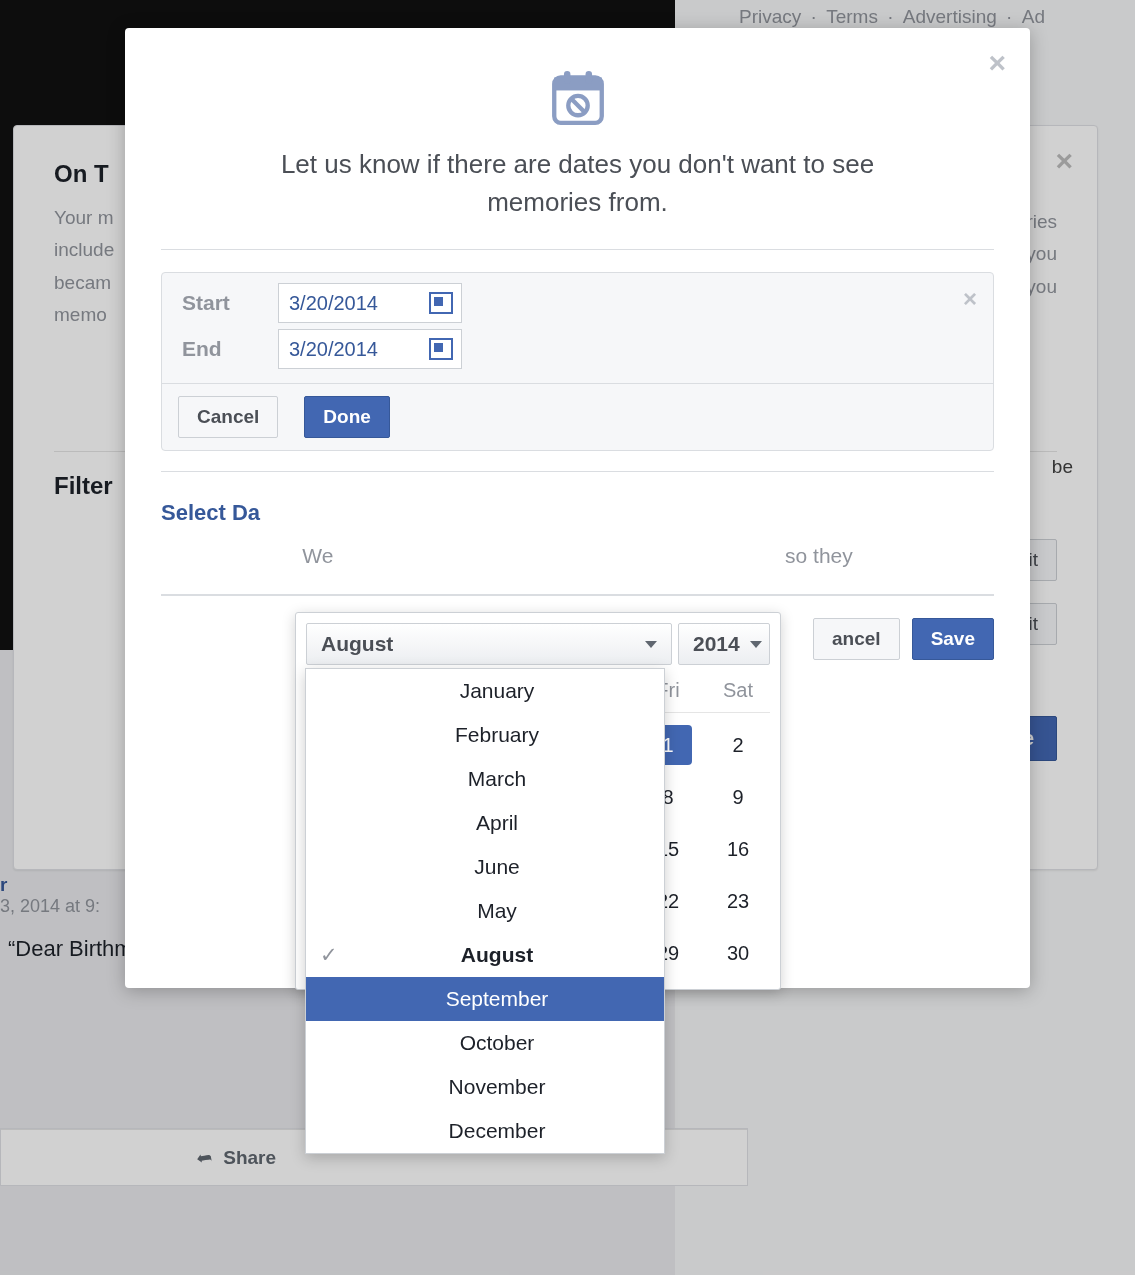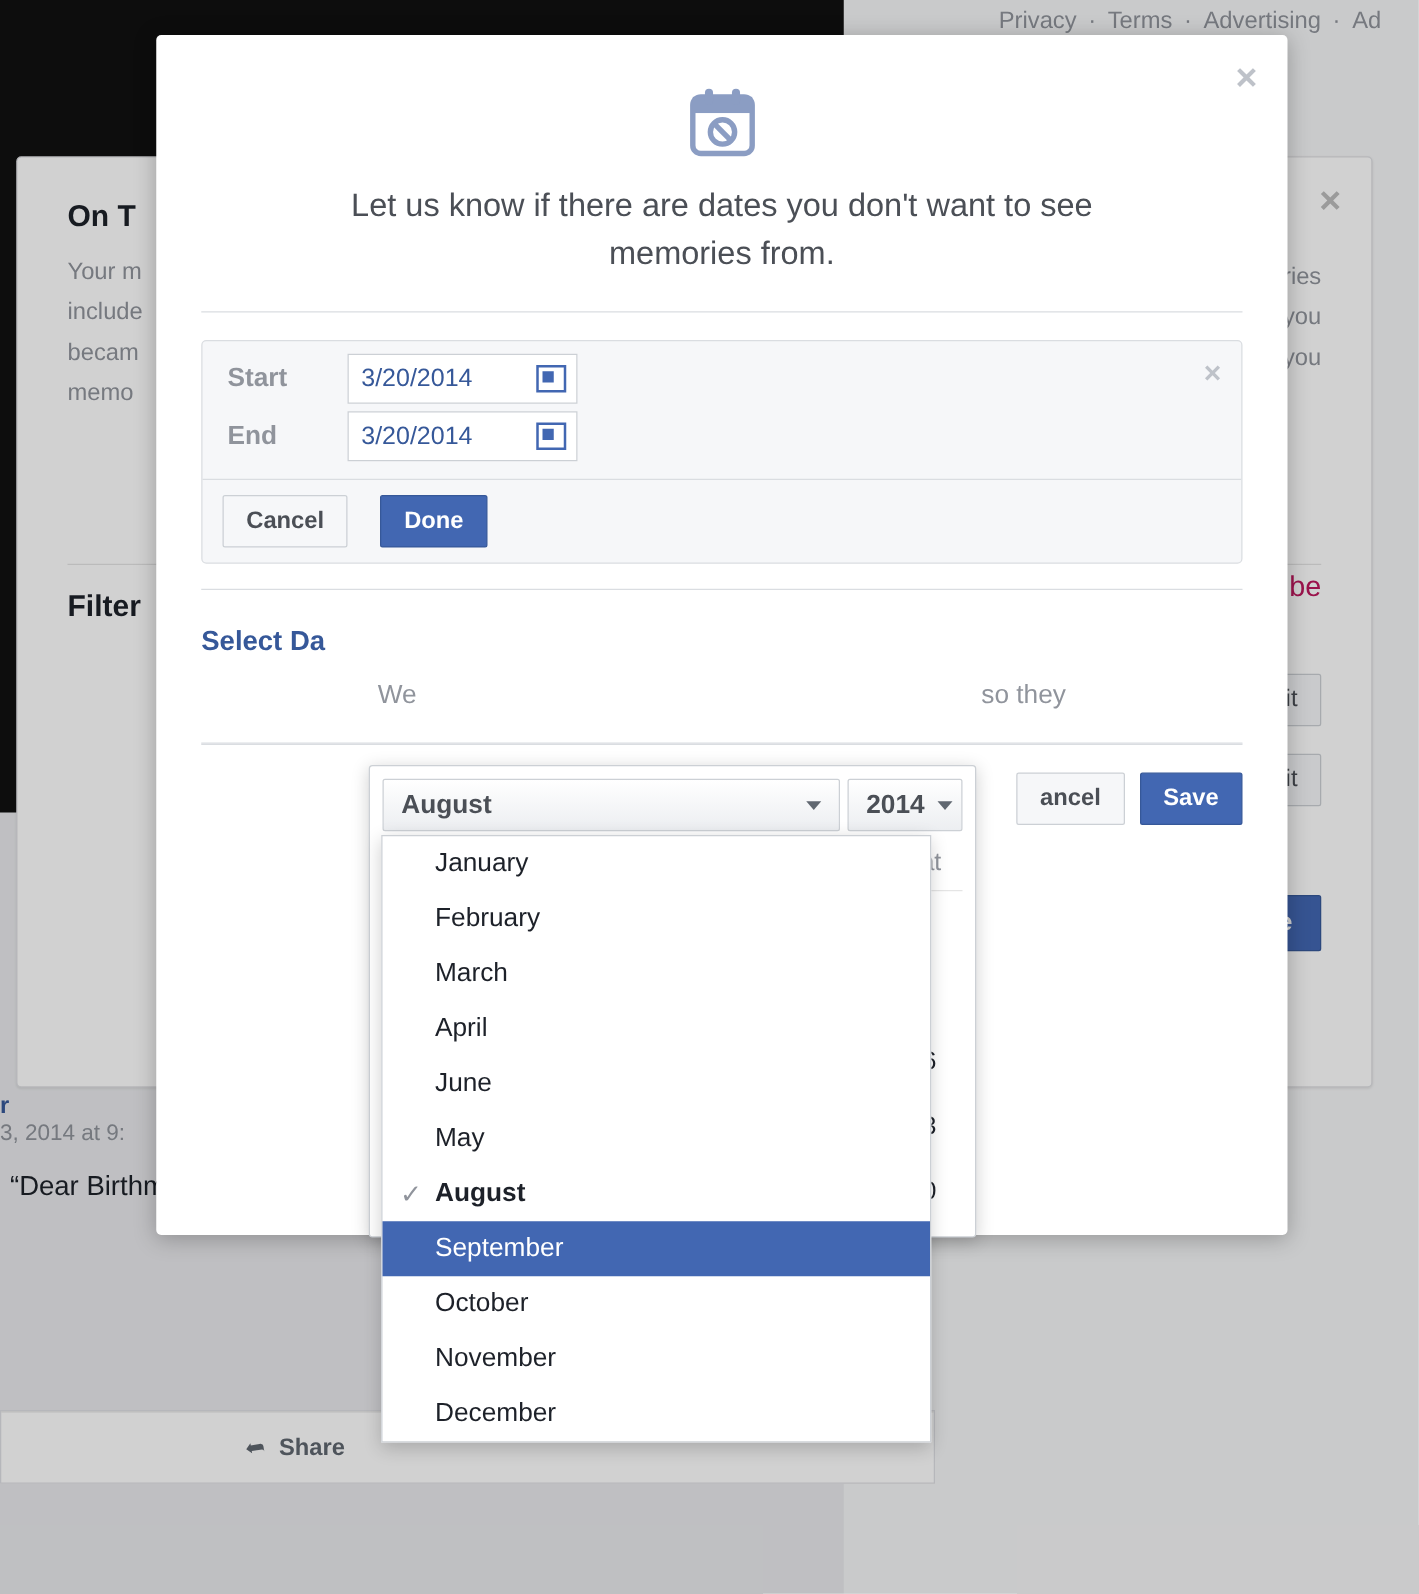"Privacy · Terms · Advertising" .bg-right-links { padding-left: 120px -> 60px }
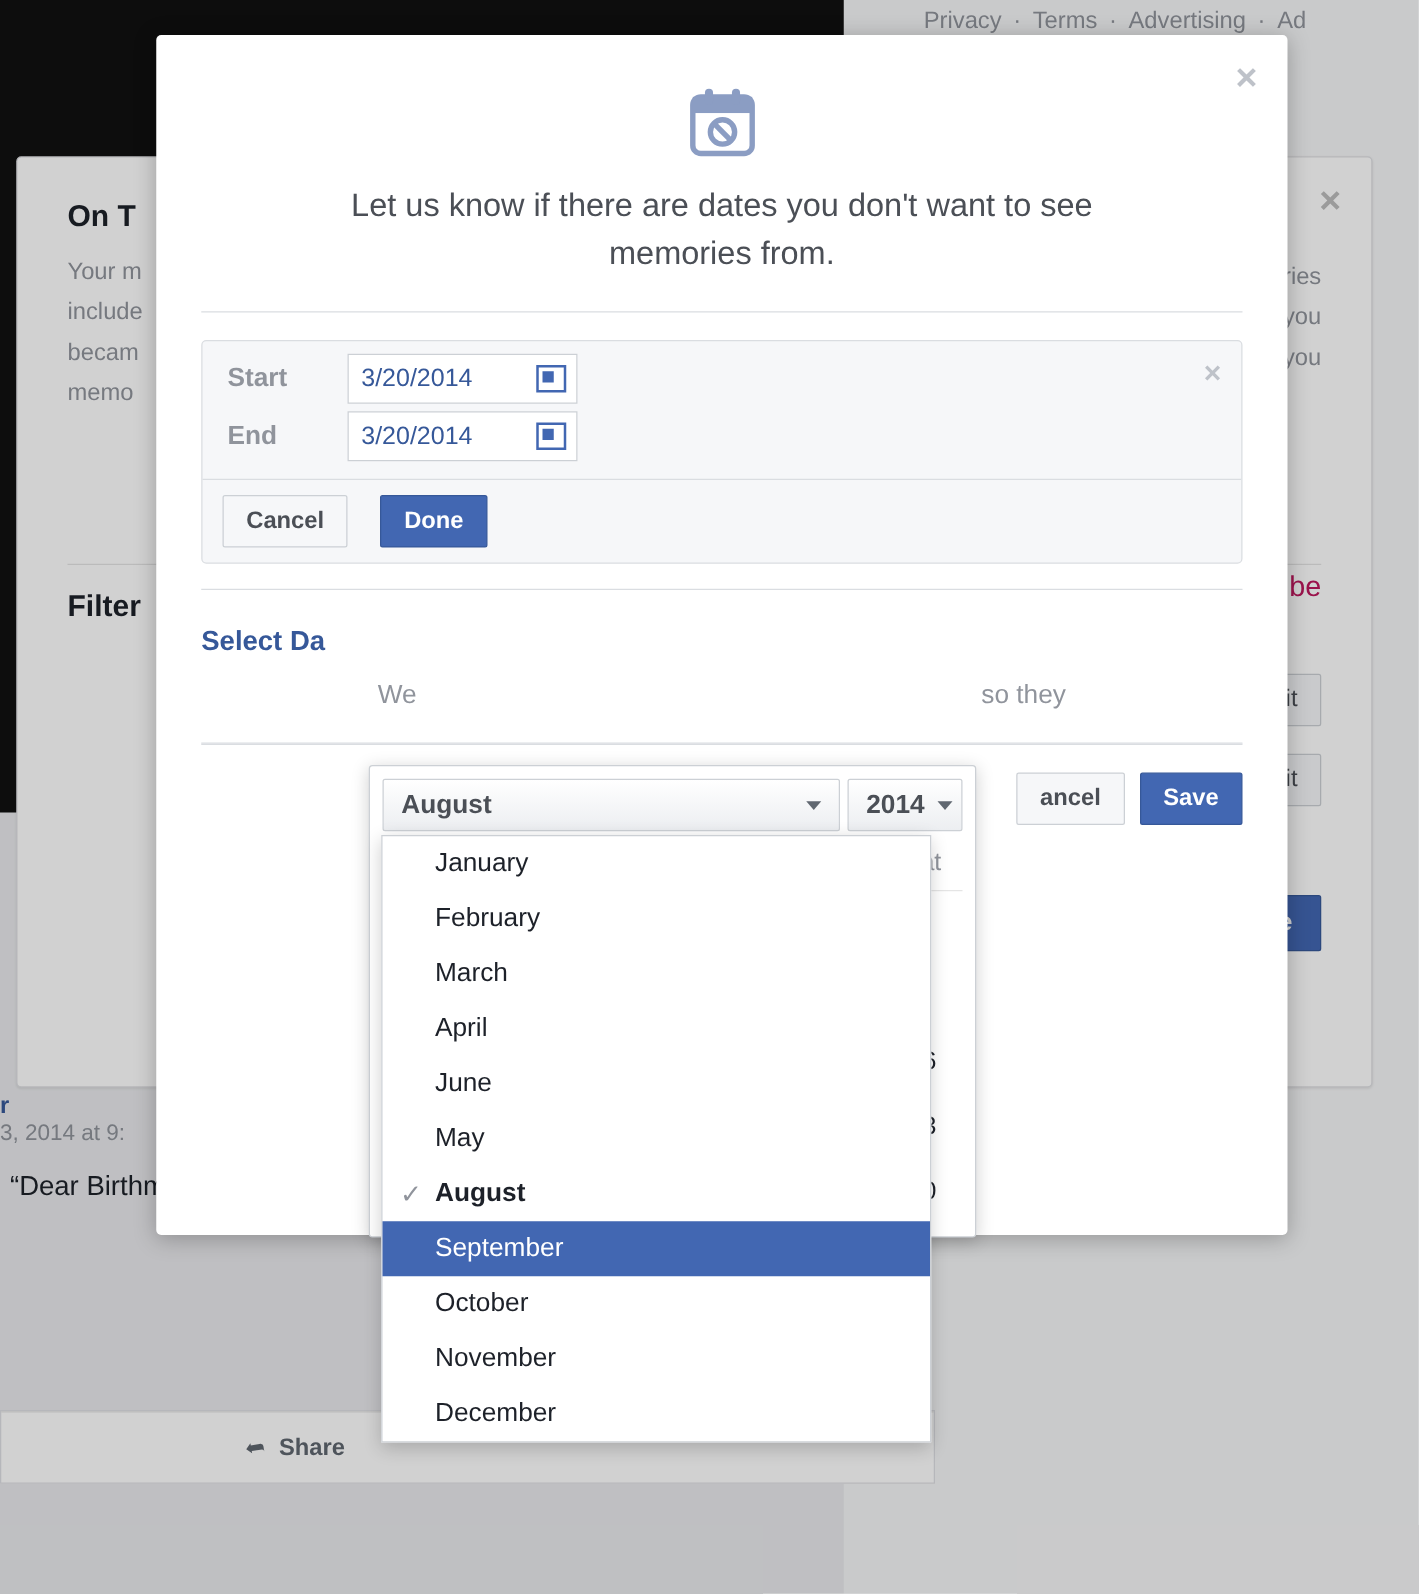"be" .filter-side { color: #be185d -> #404040; font-size: 23px -> 19px; right: 40px -> 24px }
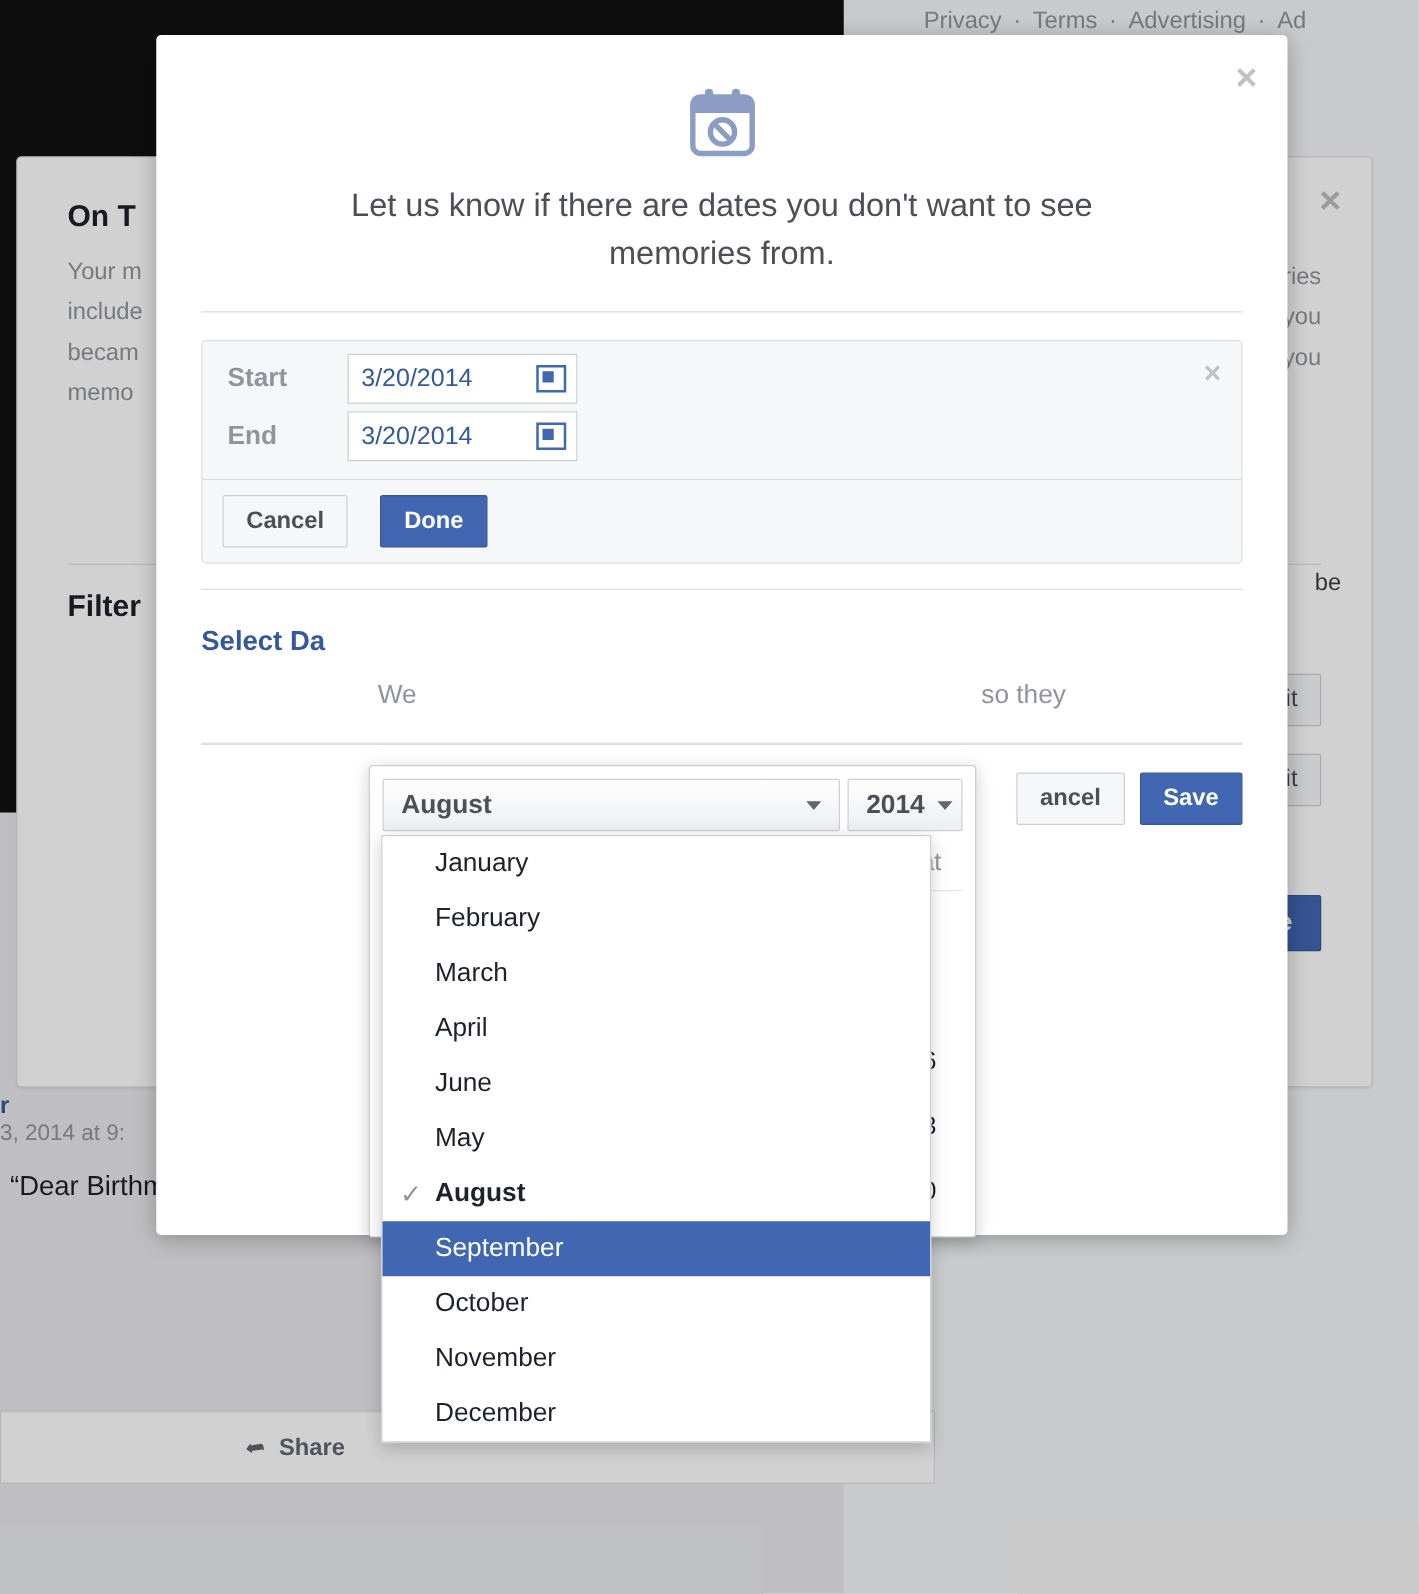"January" .month-menu { text-align: none -> center; width: 440px -> 360px }
